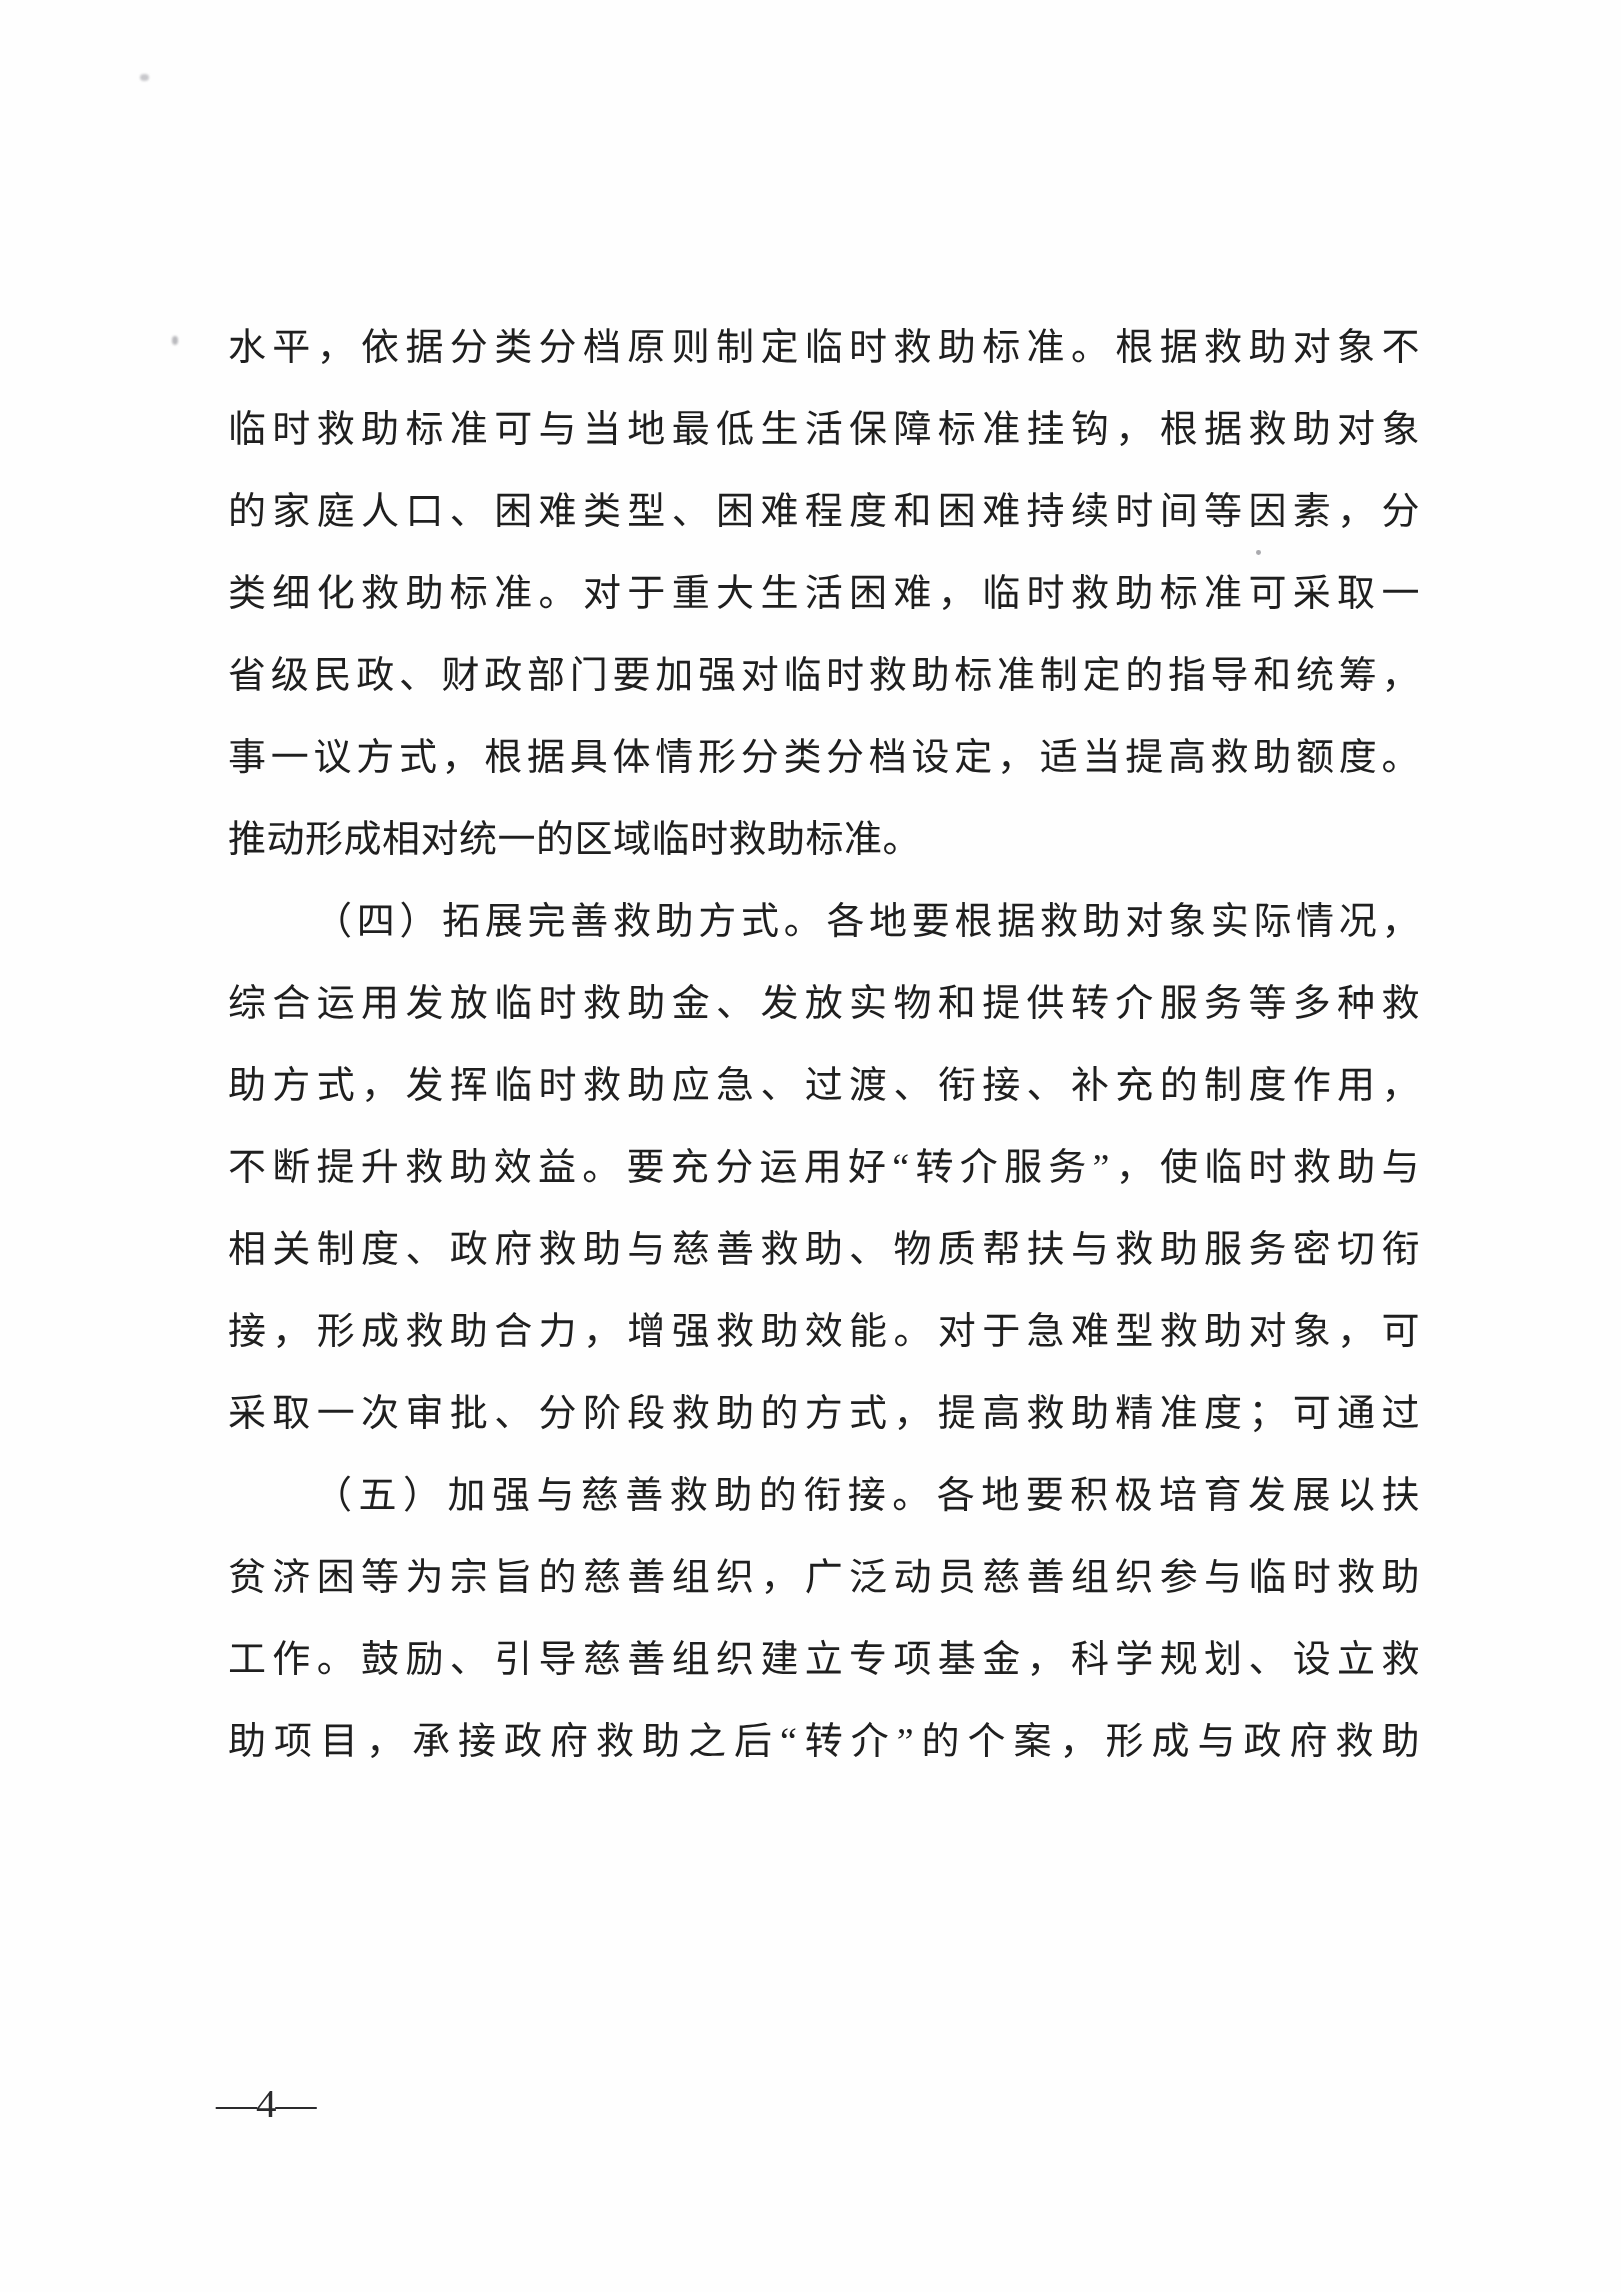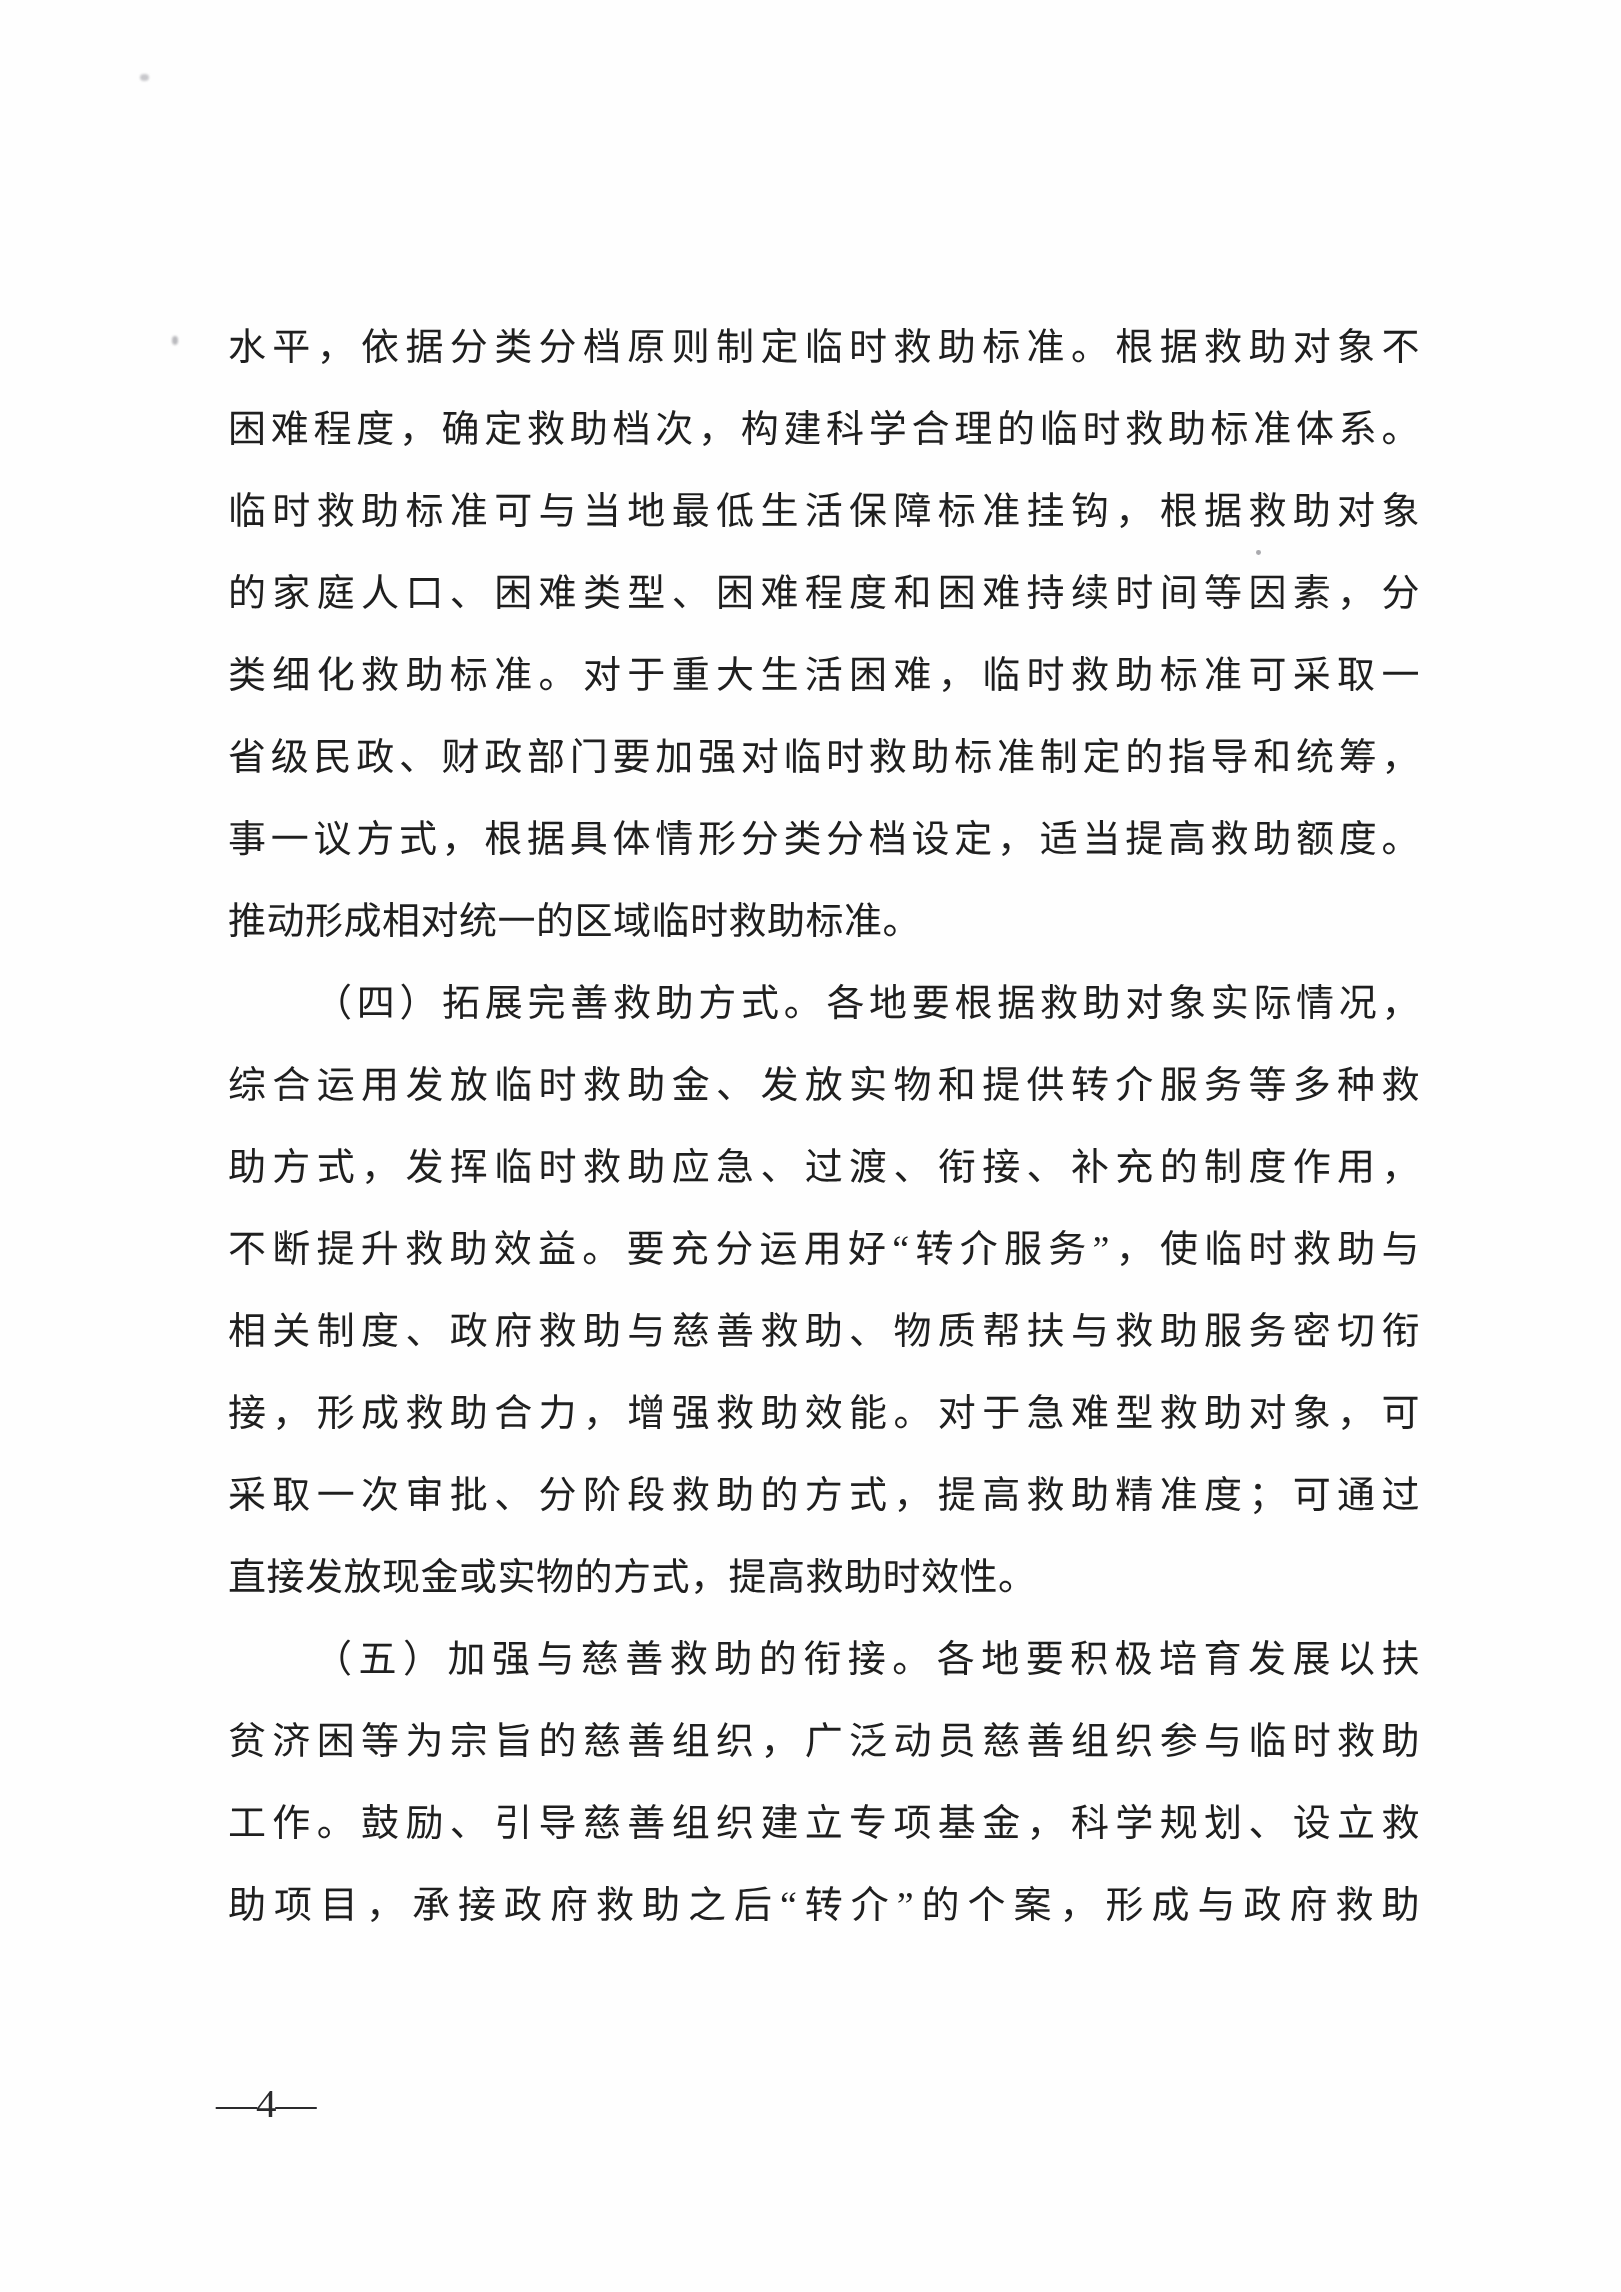"困难程度，确定救助档次，构建科学合理的临时救助标准体系。" div.doc-line { html: <div>困难程度，确定救助档次，构建科学合理的临时救助标准体系。</div> -> none }
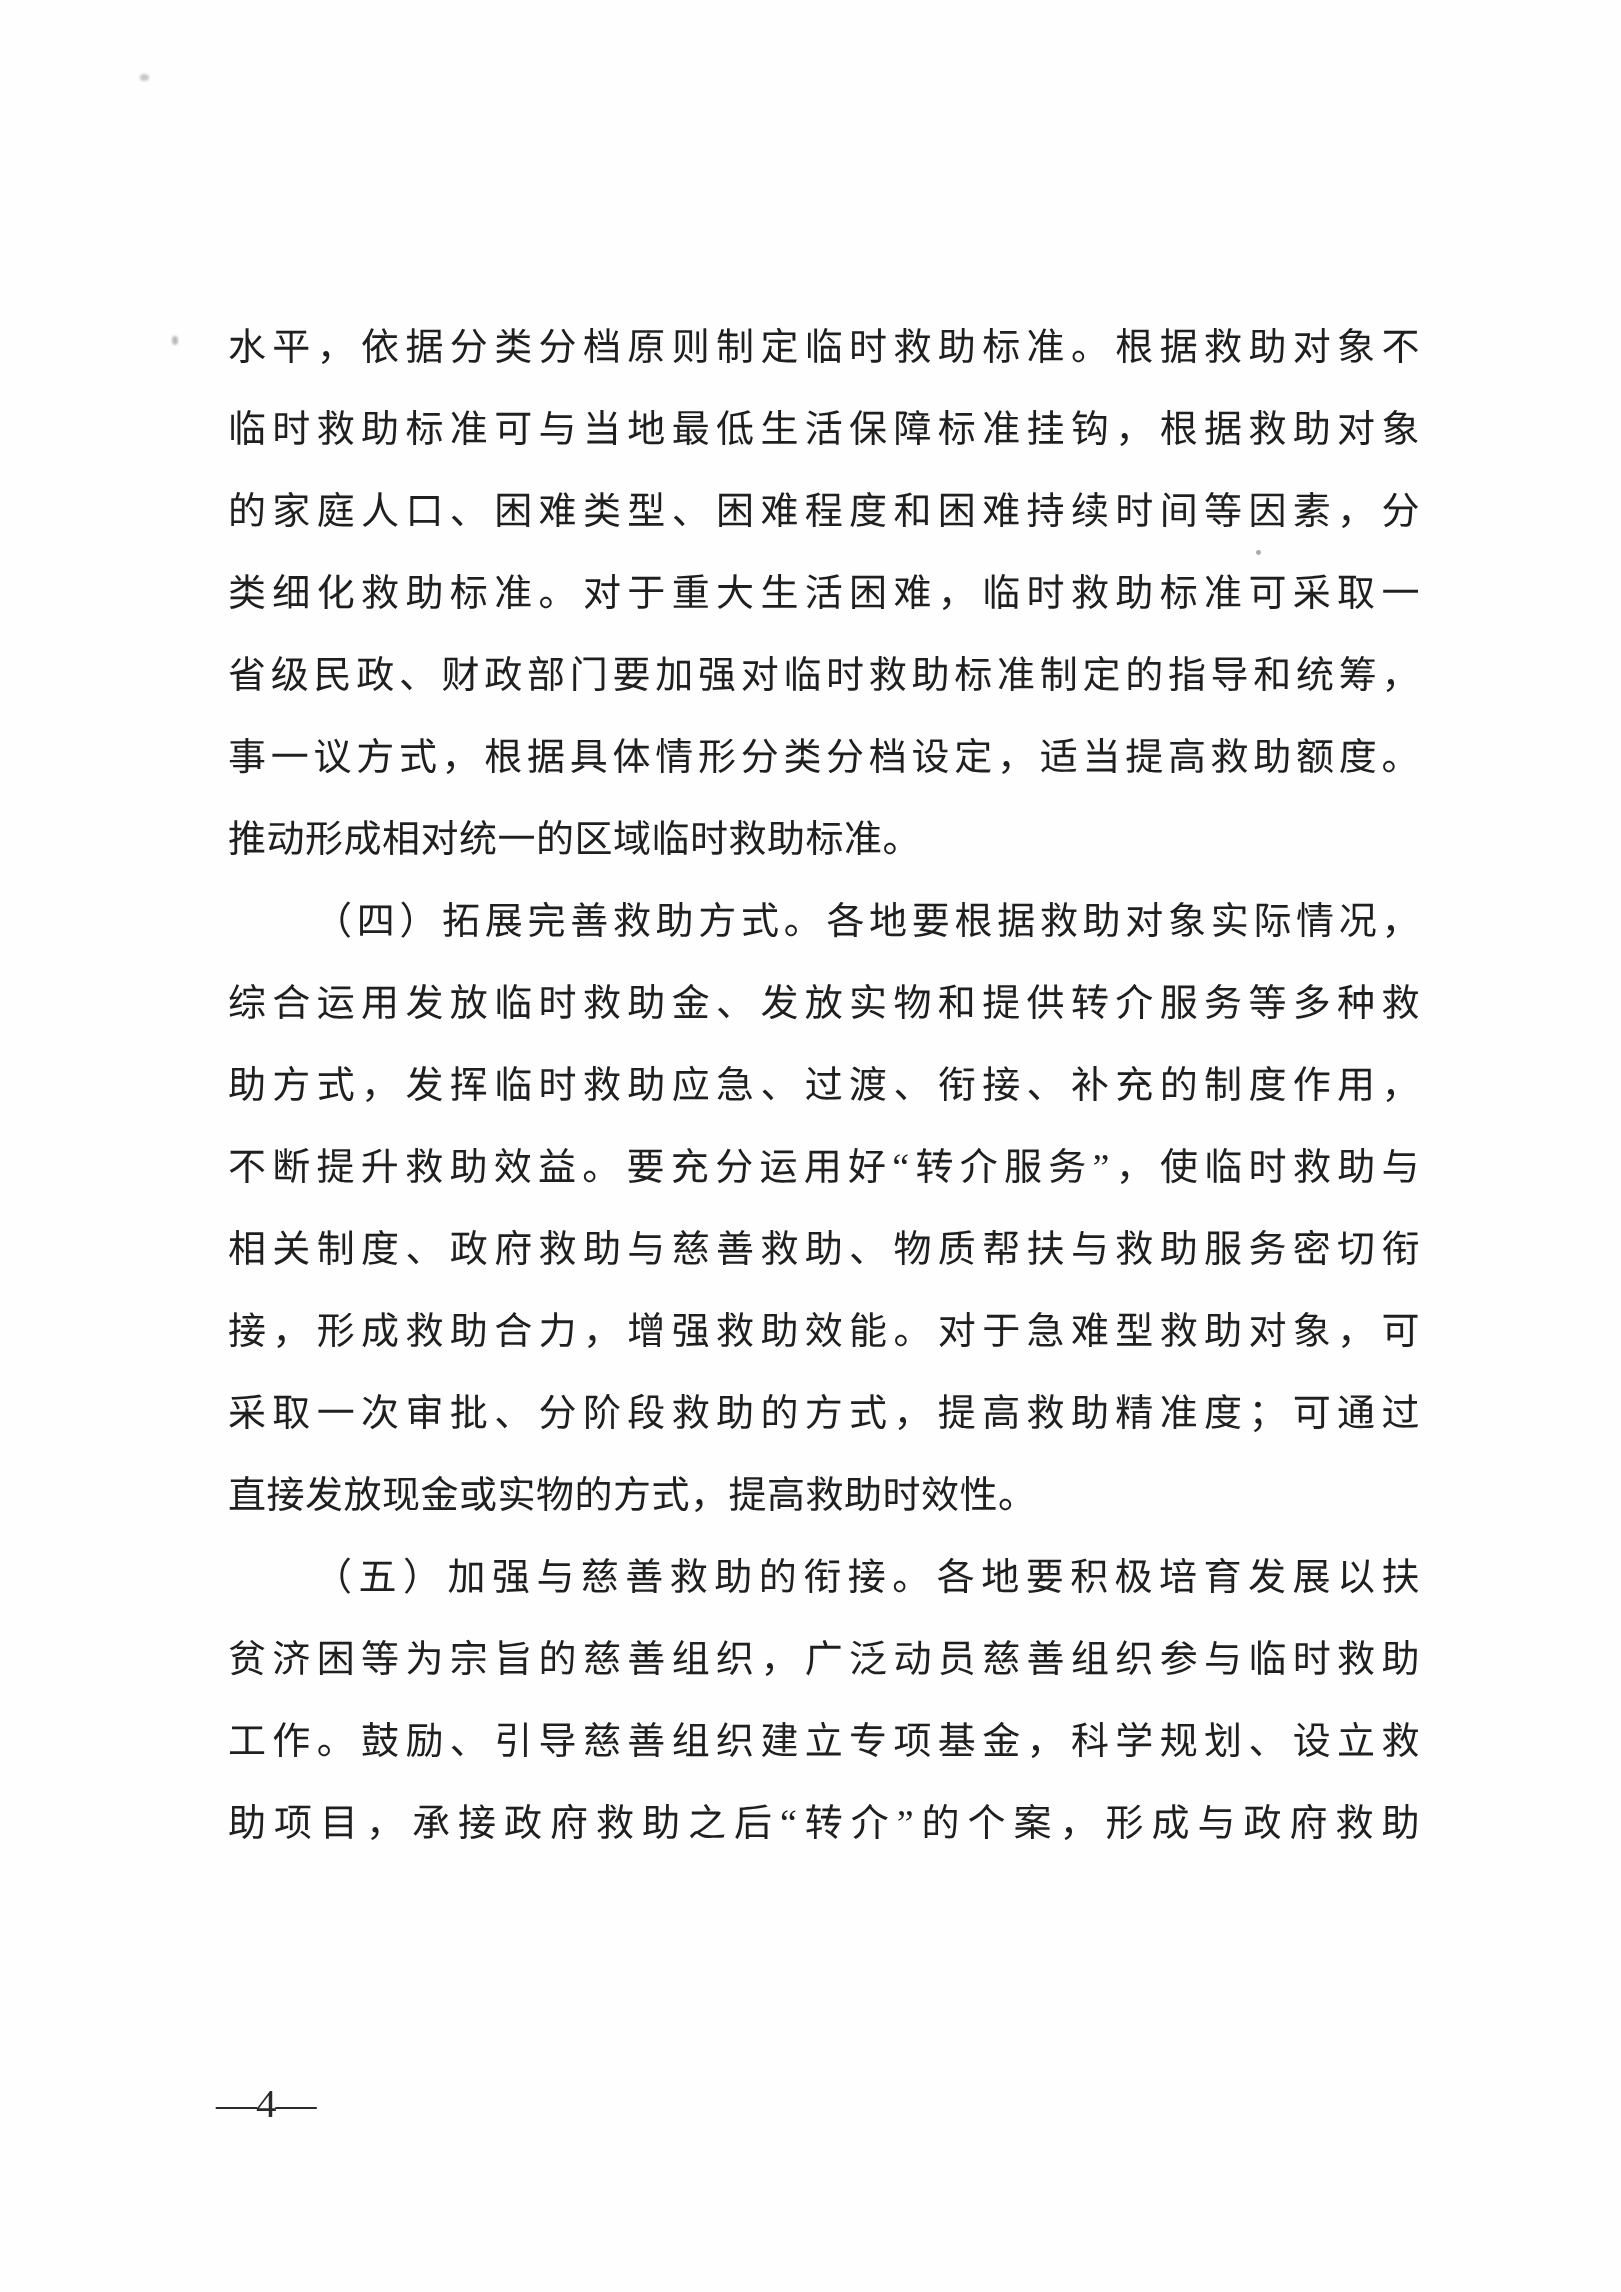"直接发放现金或实物的方式，提高救助时效性。" div.doc-line { html: <div>直接发放现金或实物的方式，提高救助时效性。</div> -> none }
